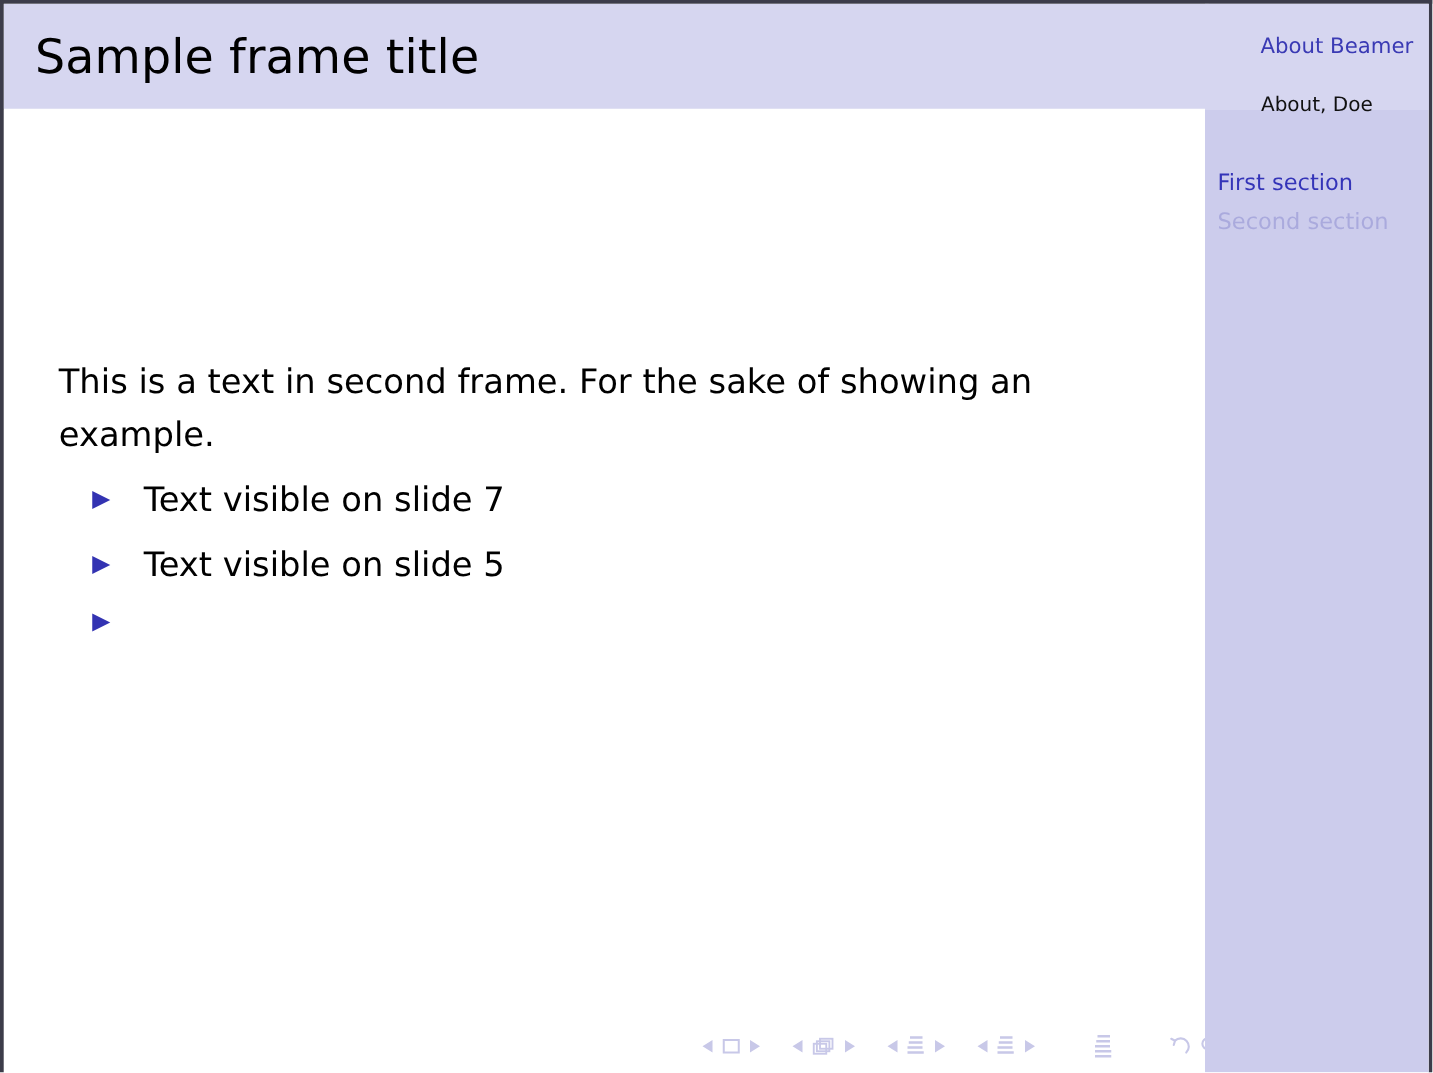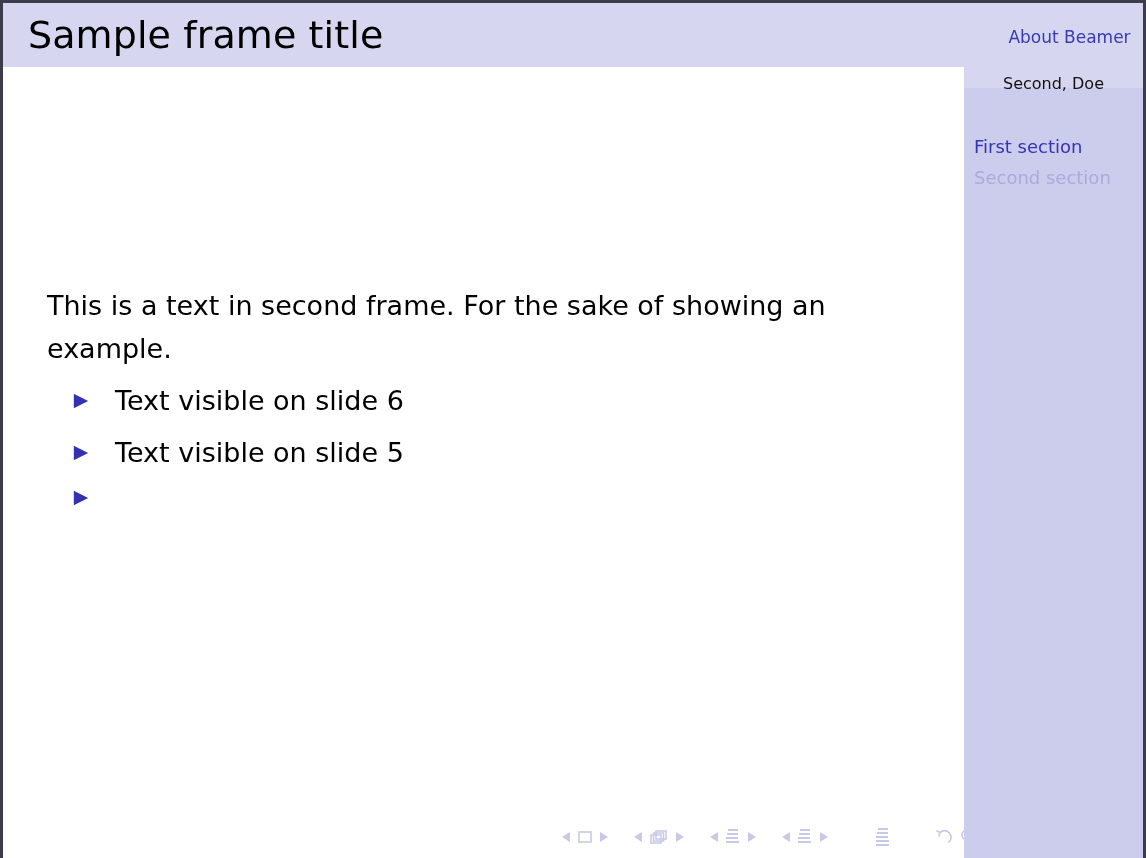"Sample frame title" .titlebar { height: 64px -> 84px }
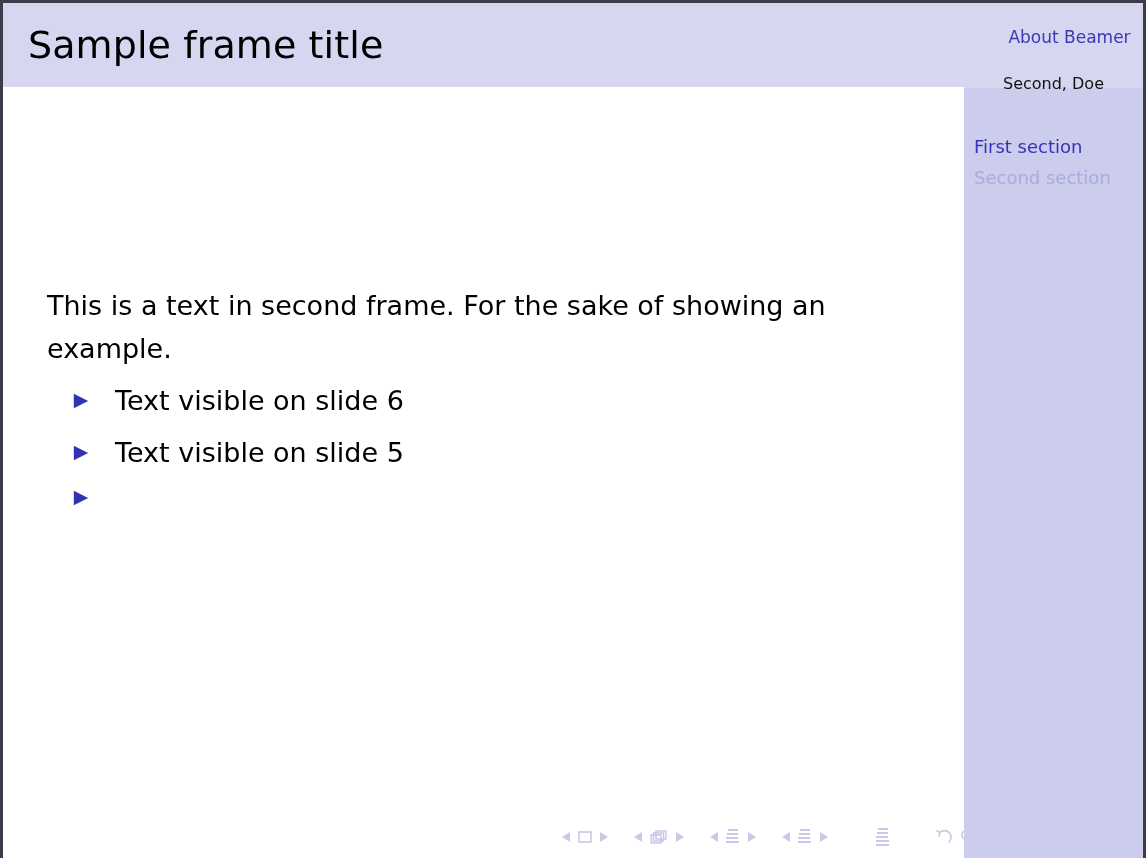"Second, Doe" div.sidebar-author { text: Second -> About }
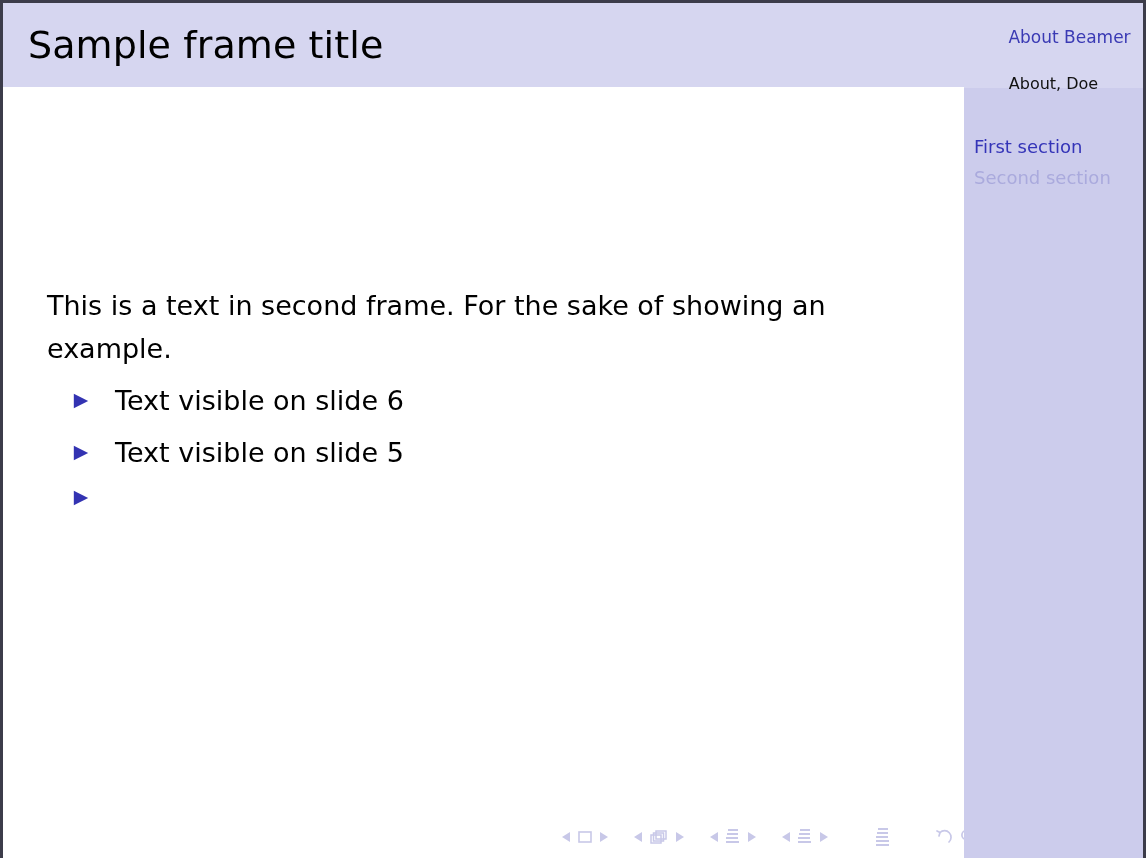"Text visible on slide 6" span.bullet-text { text: 6 -> 7 }
